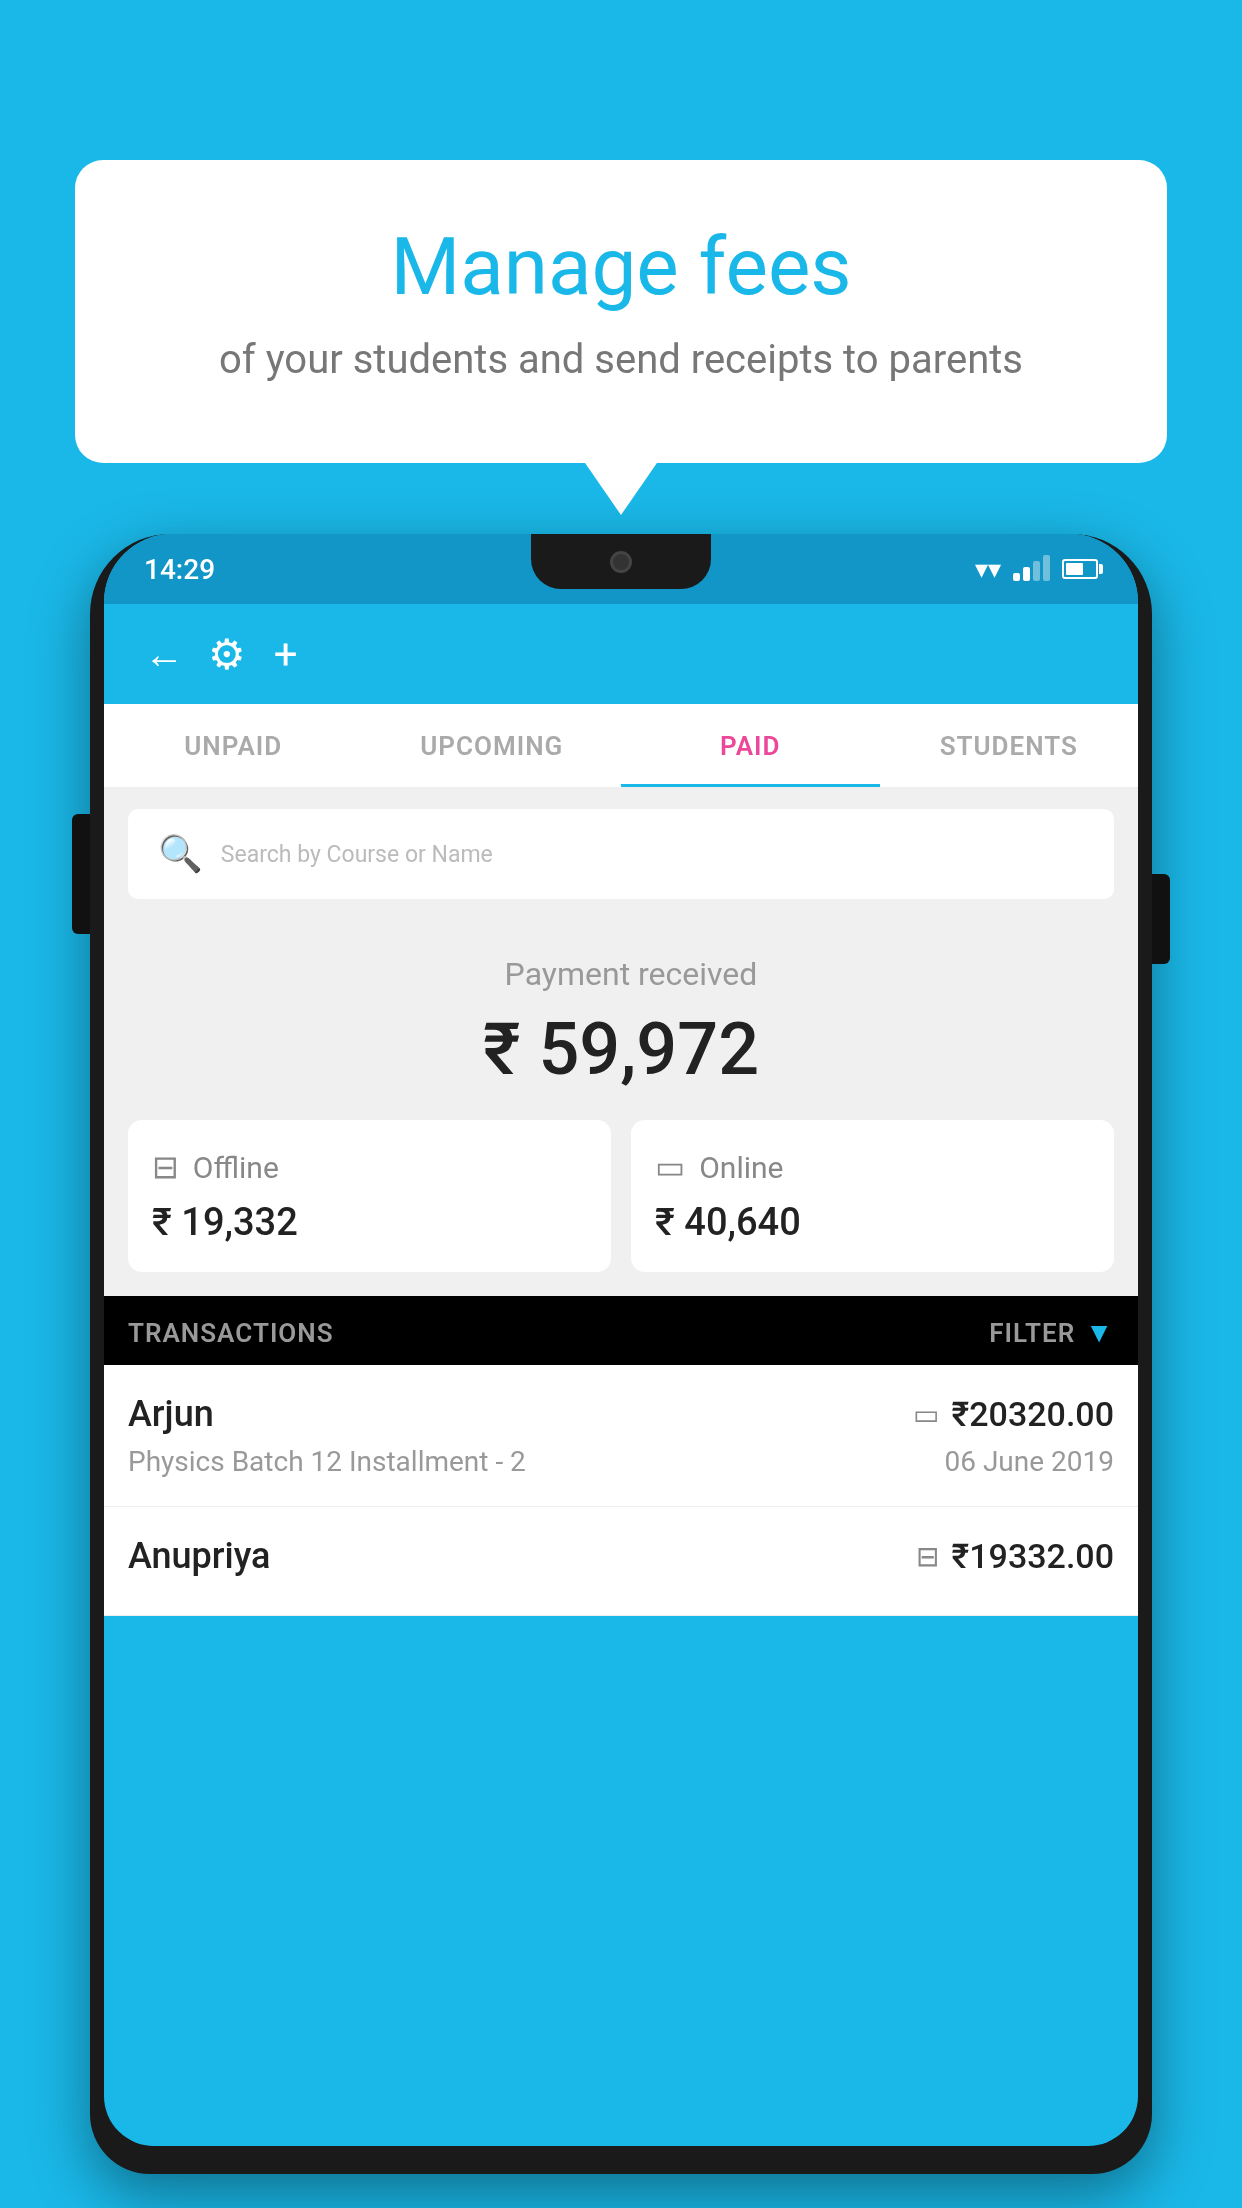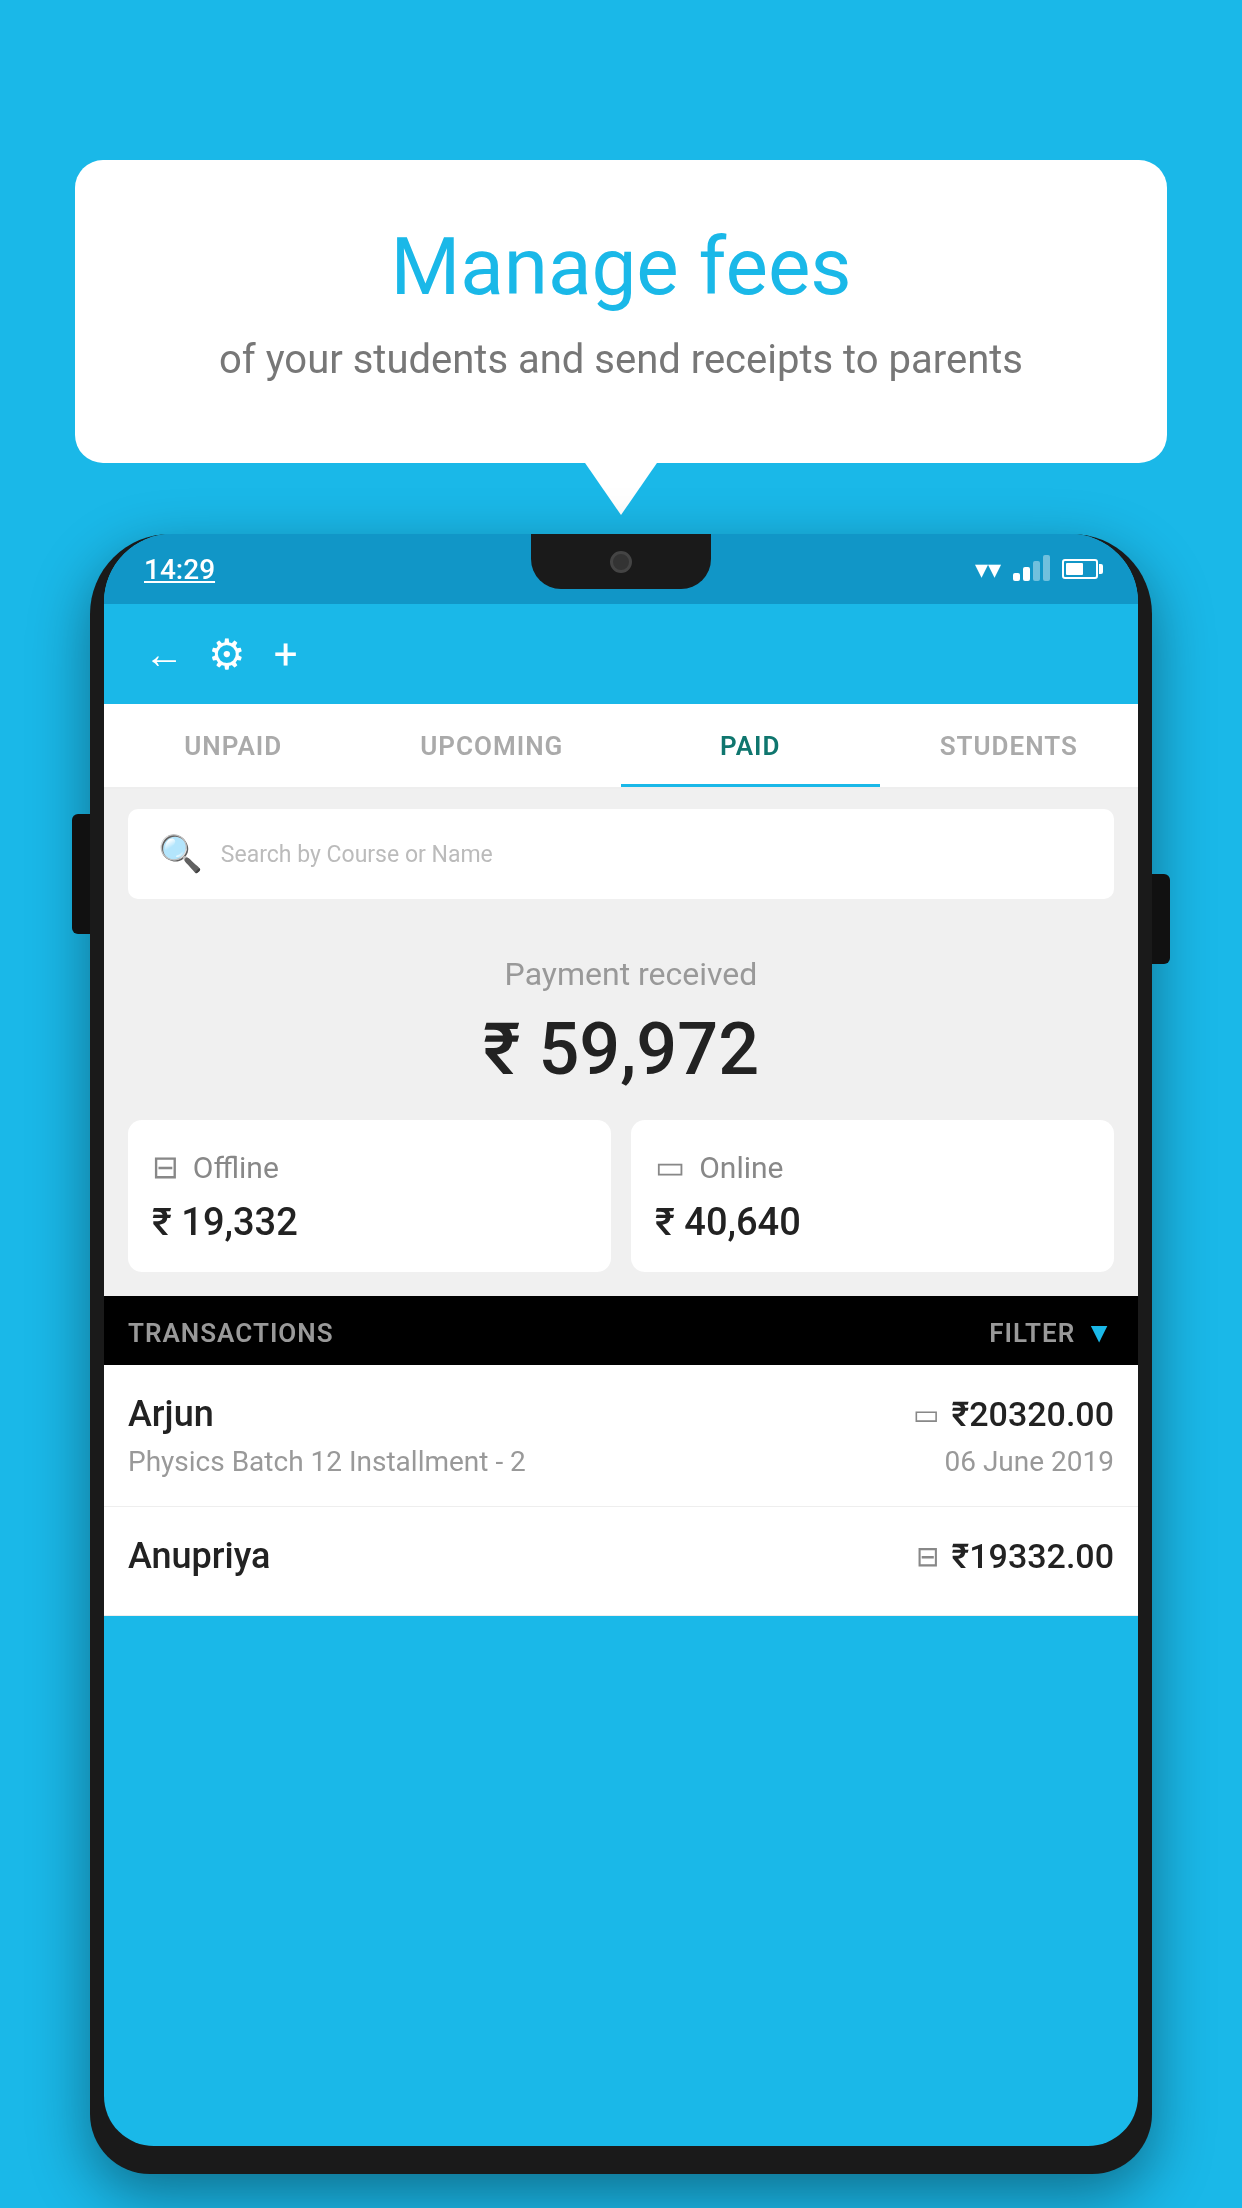"14:29" .status-time { text-decoration: underline -> none }
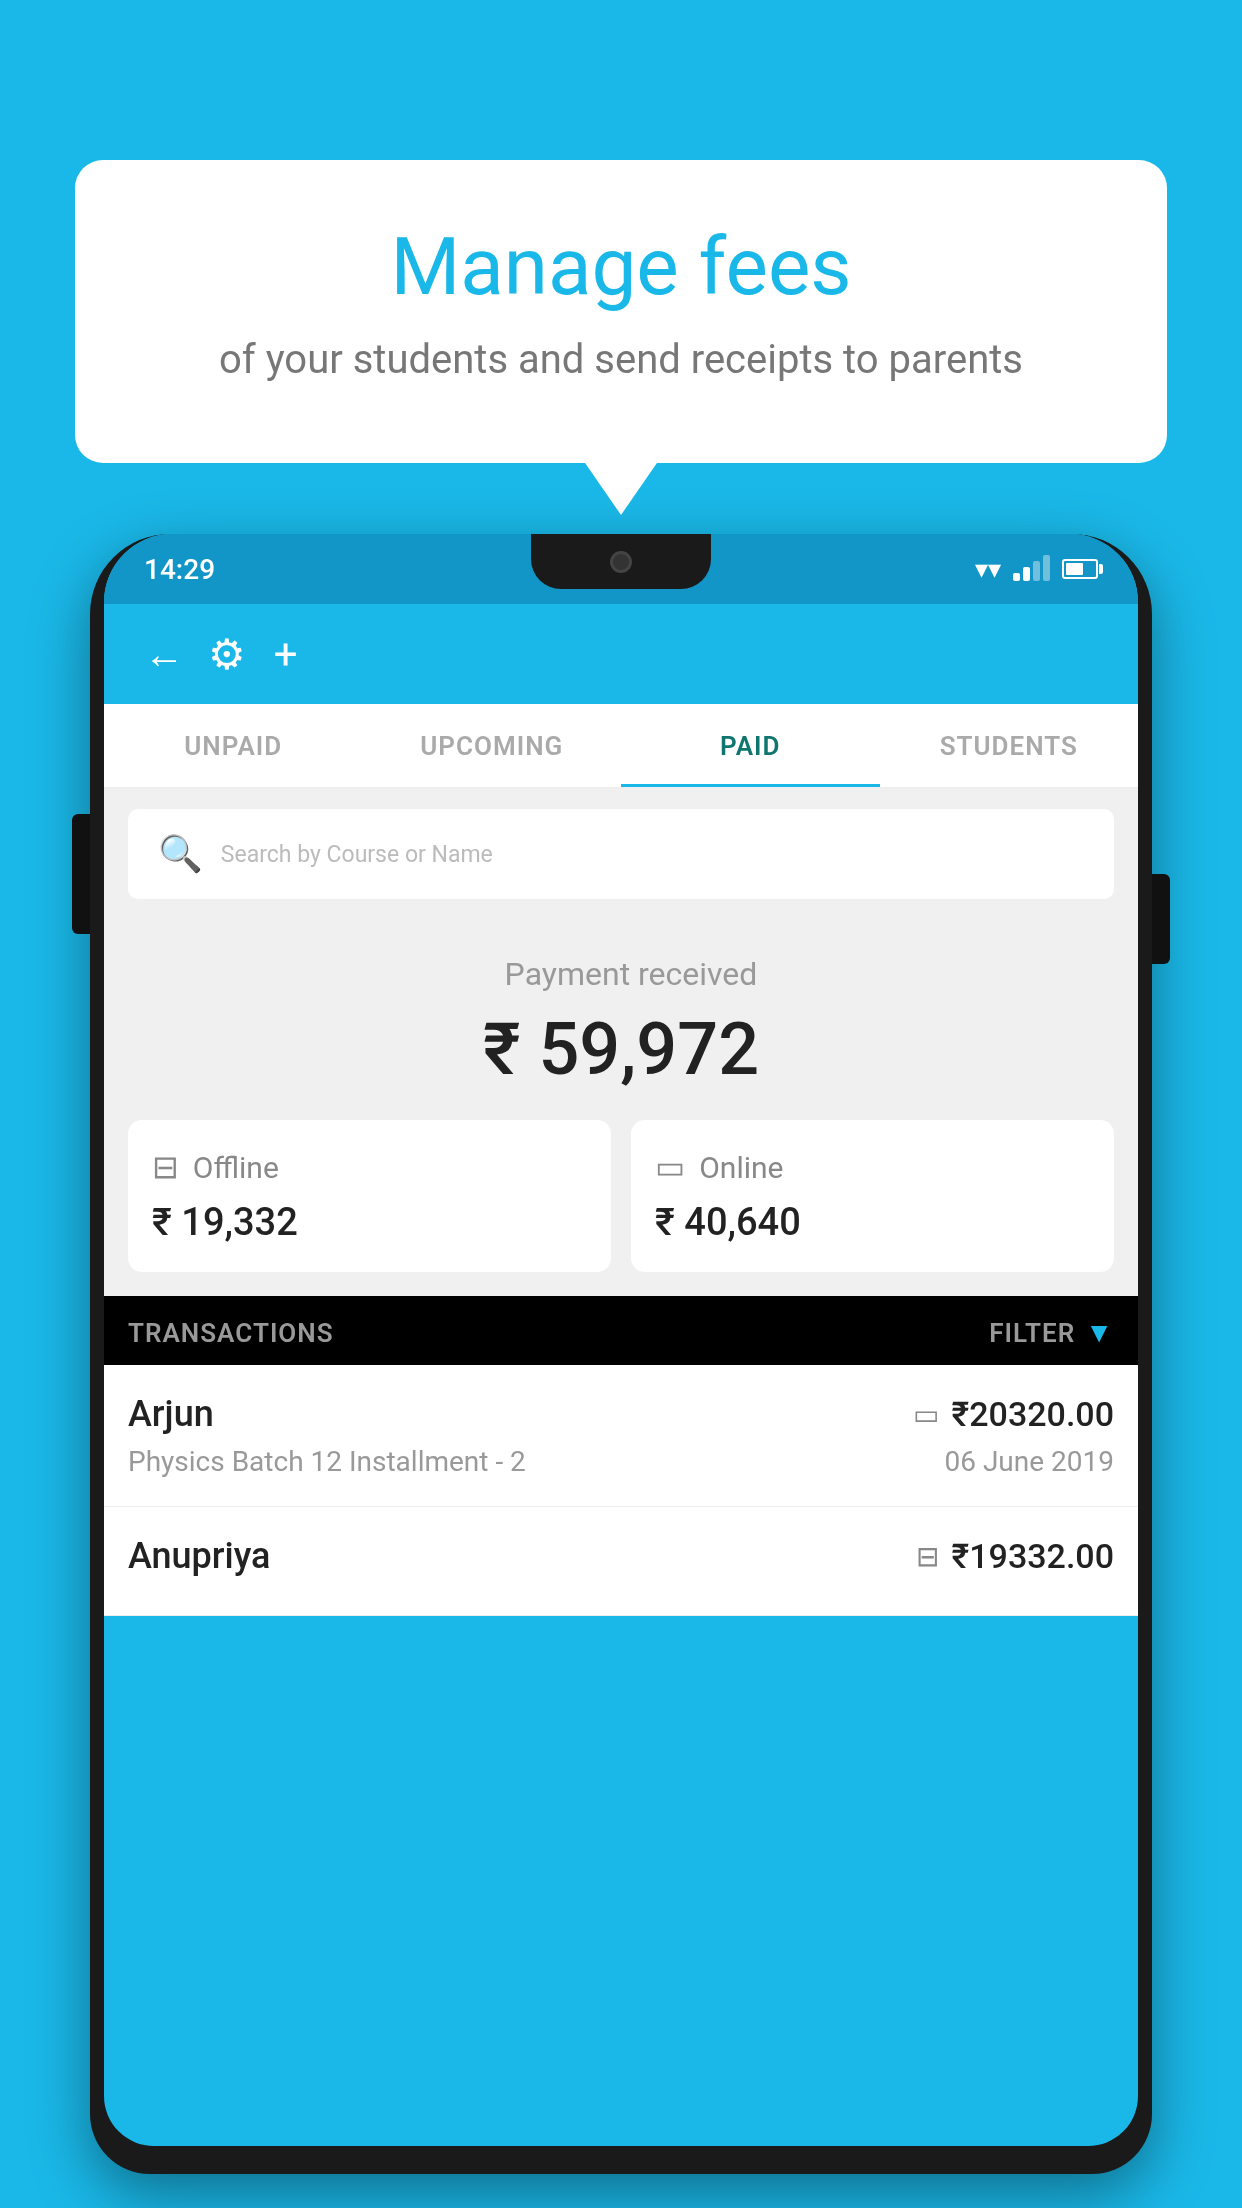"PAID" .tab.active { color: #0f766e -> #ec4899 }
